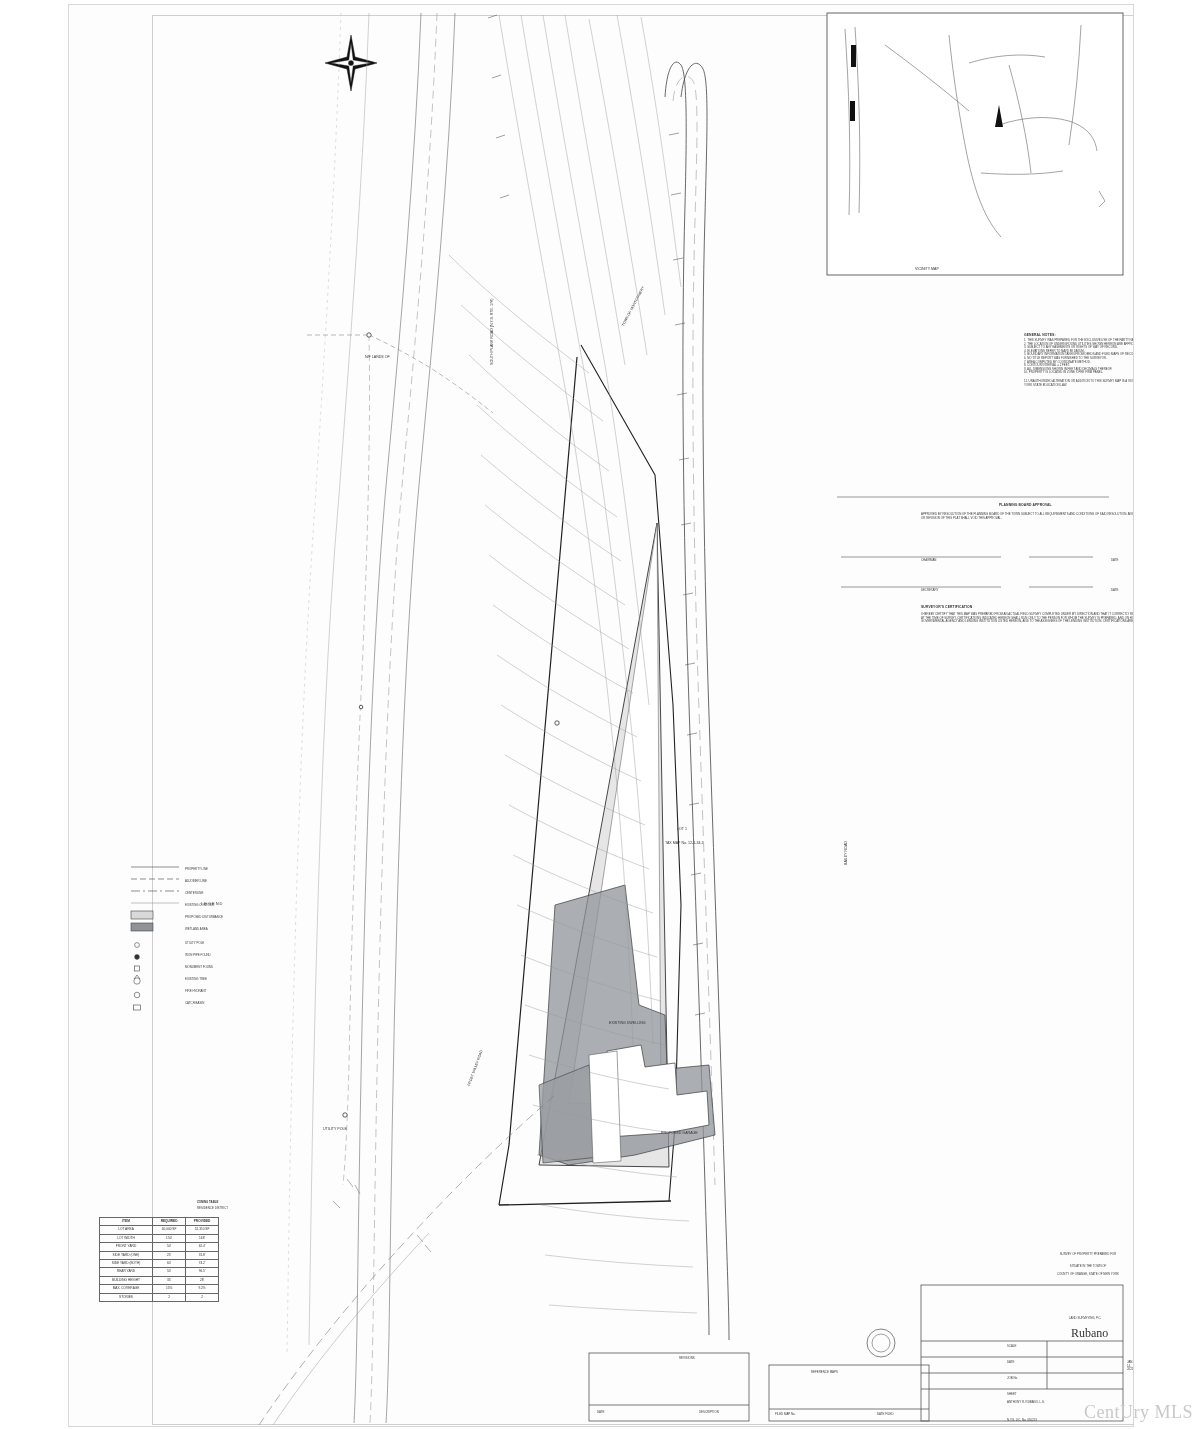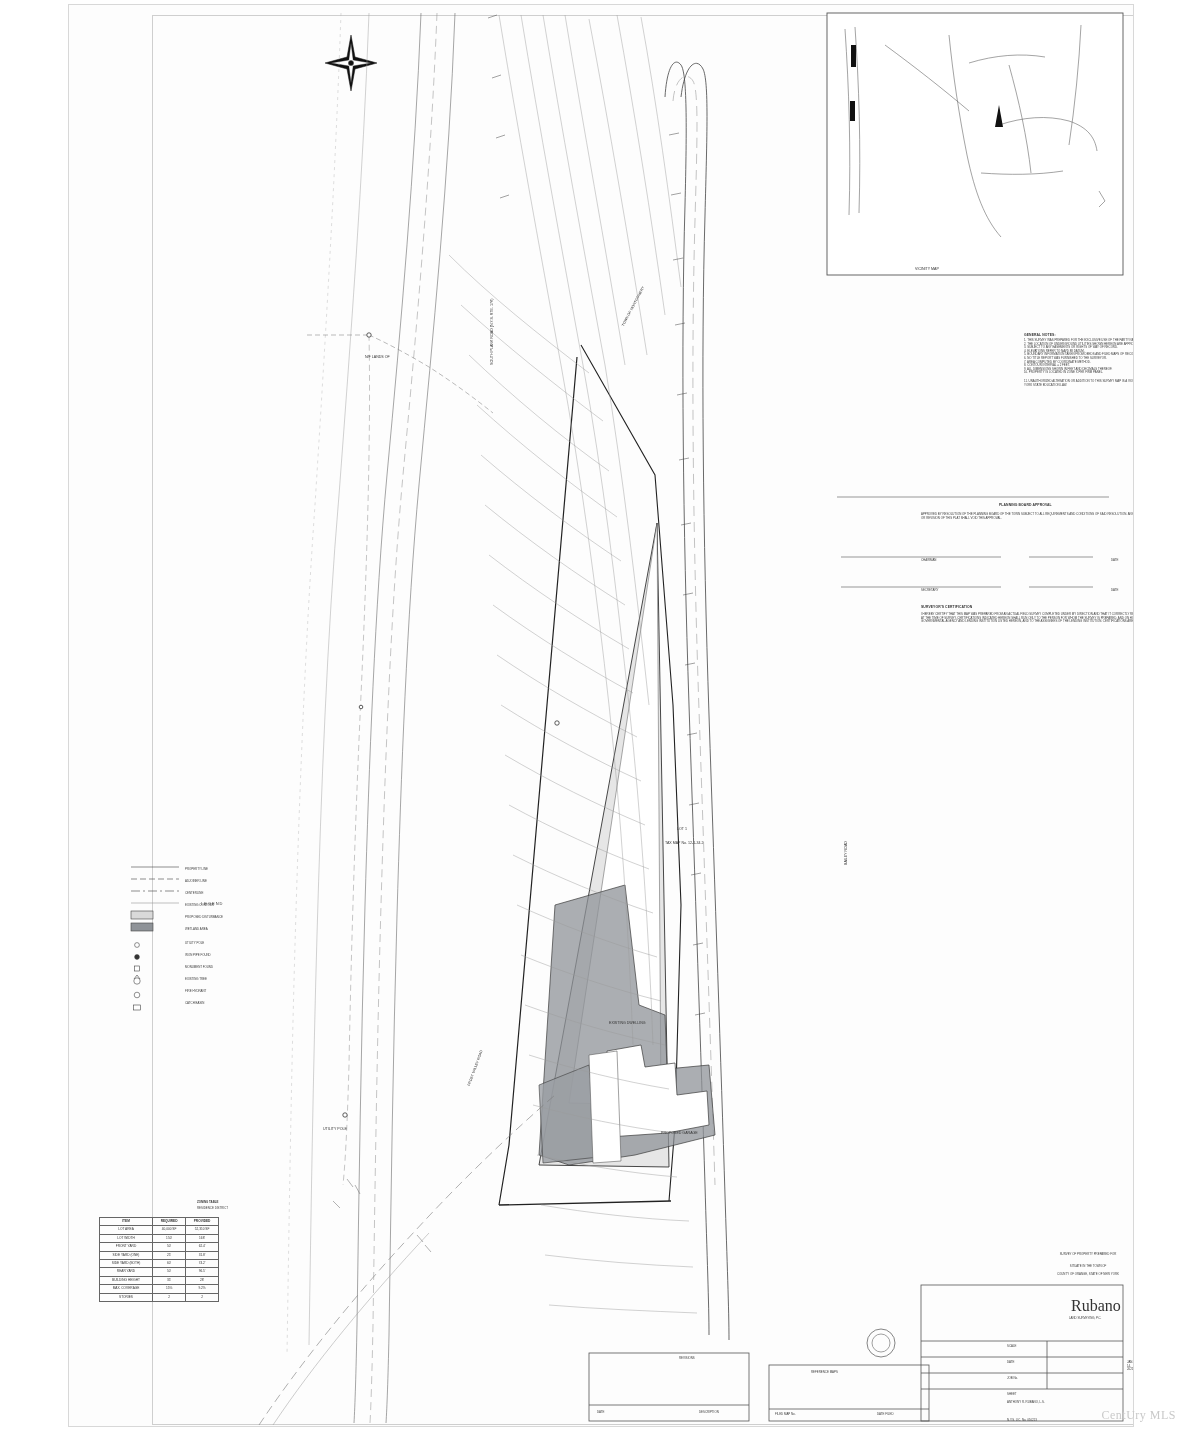"Rubano" .stampname { font-size: 16px -> 12px; margin-top: none -> 29px }
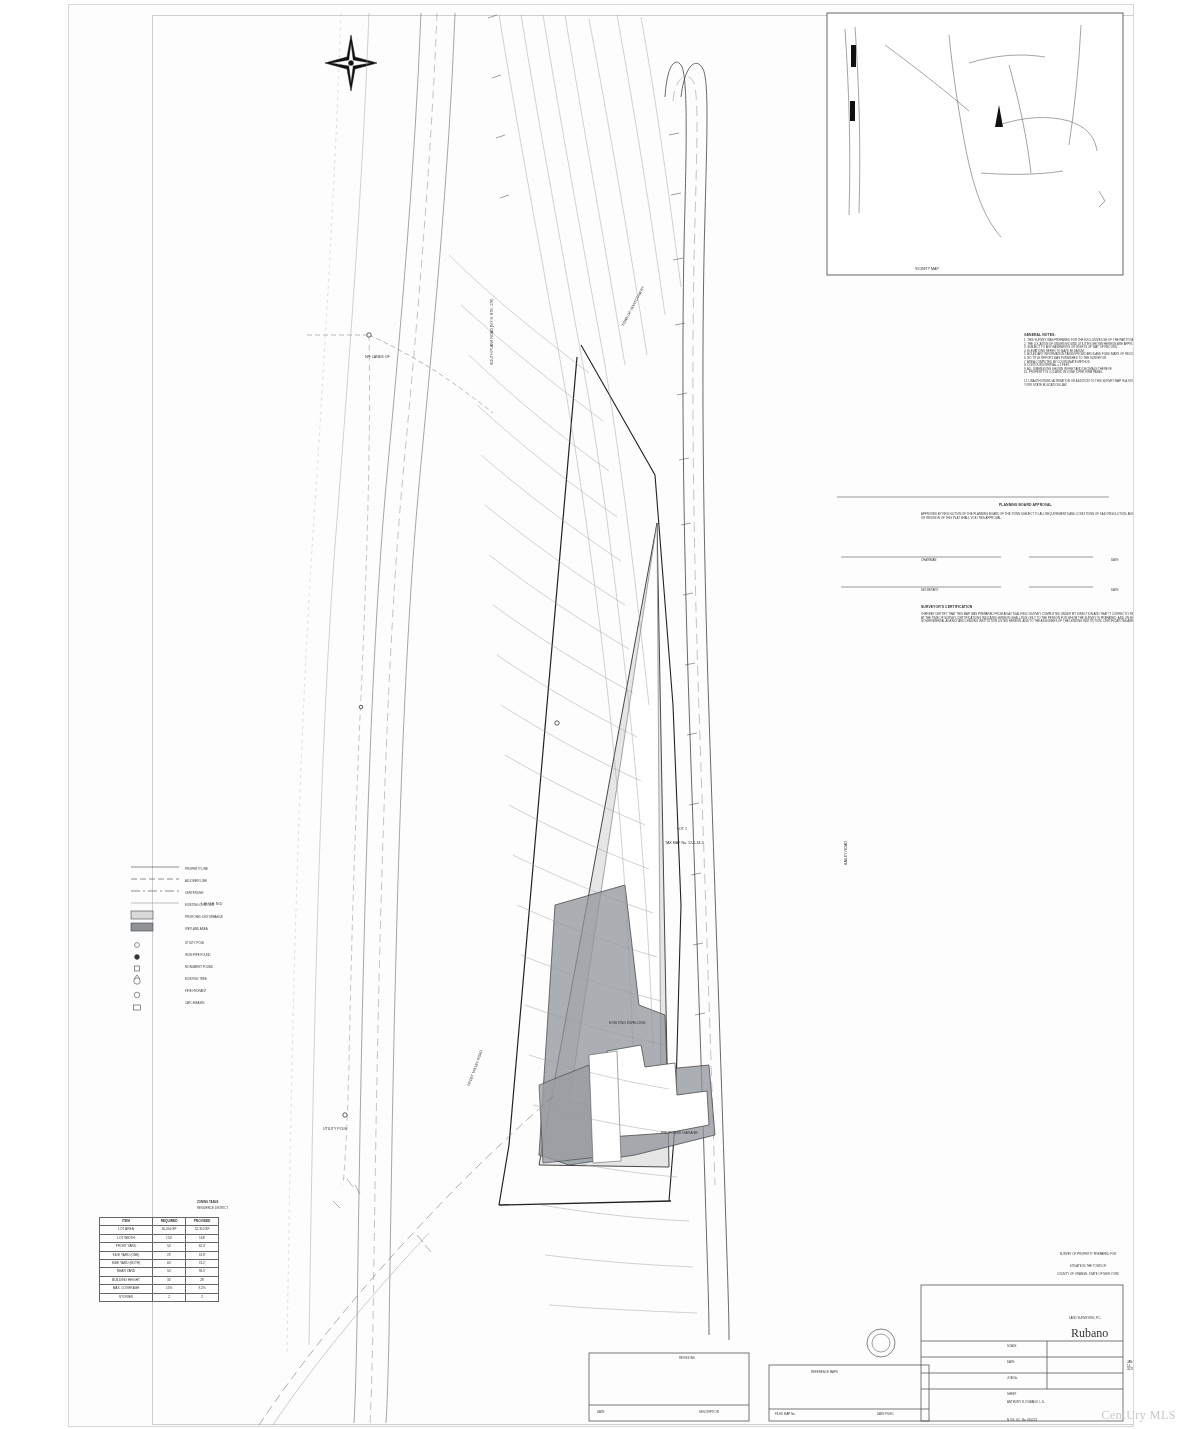"CentUry MLS" .wm { font-size: 12px -> 18px; right: 24px -> 7px }
